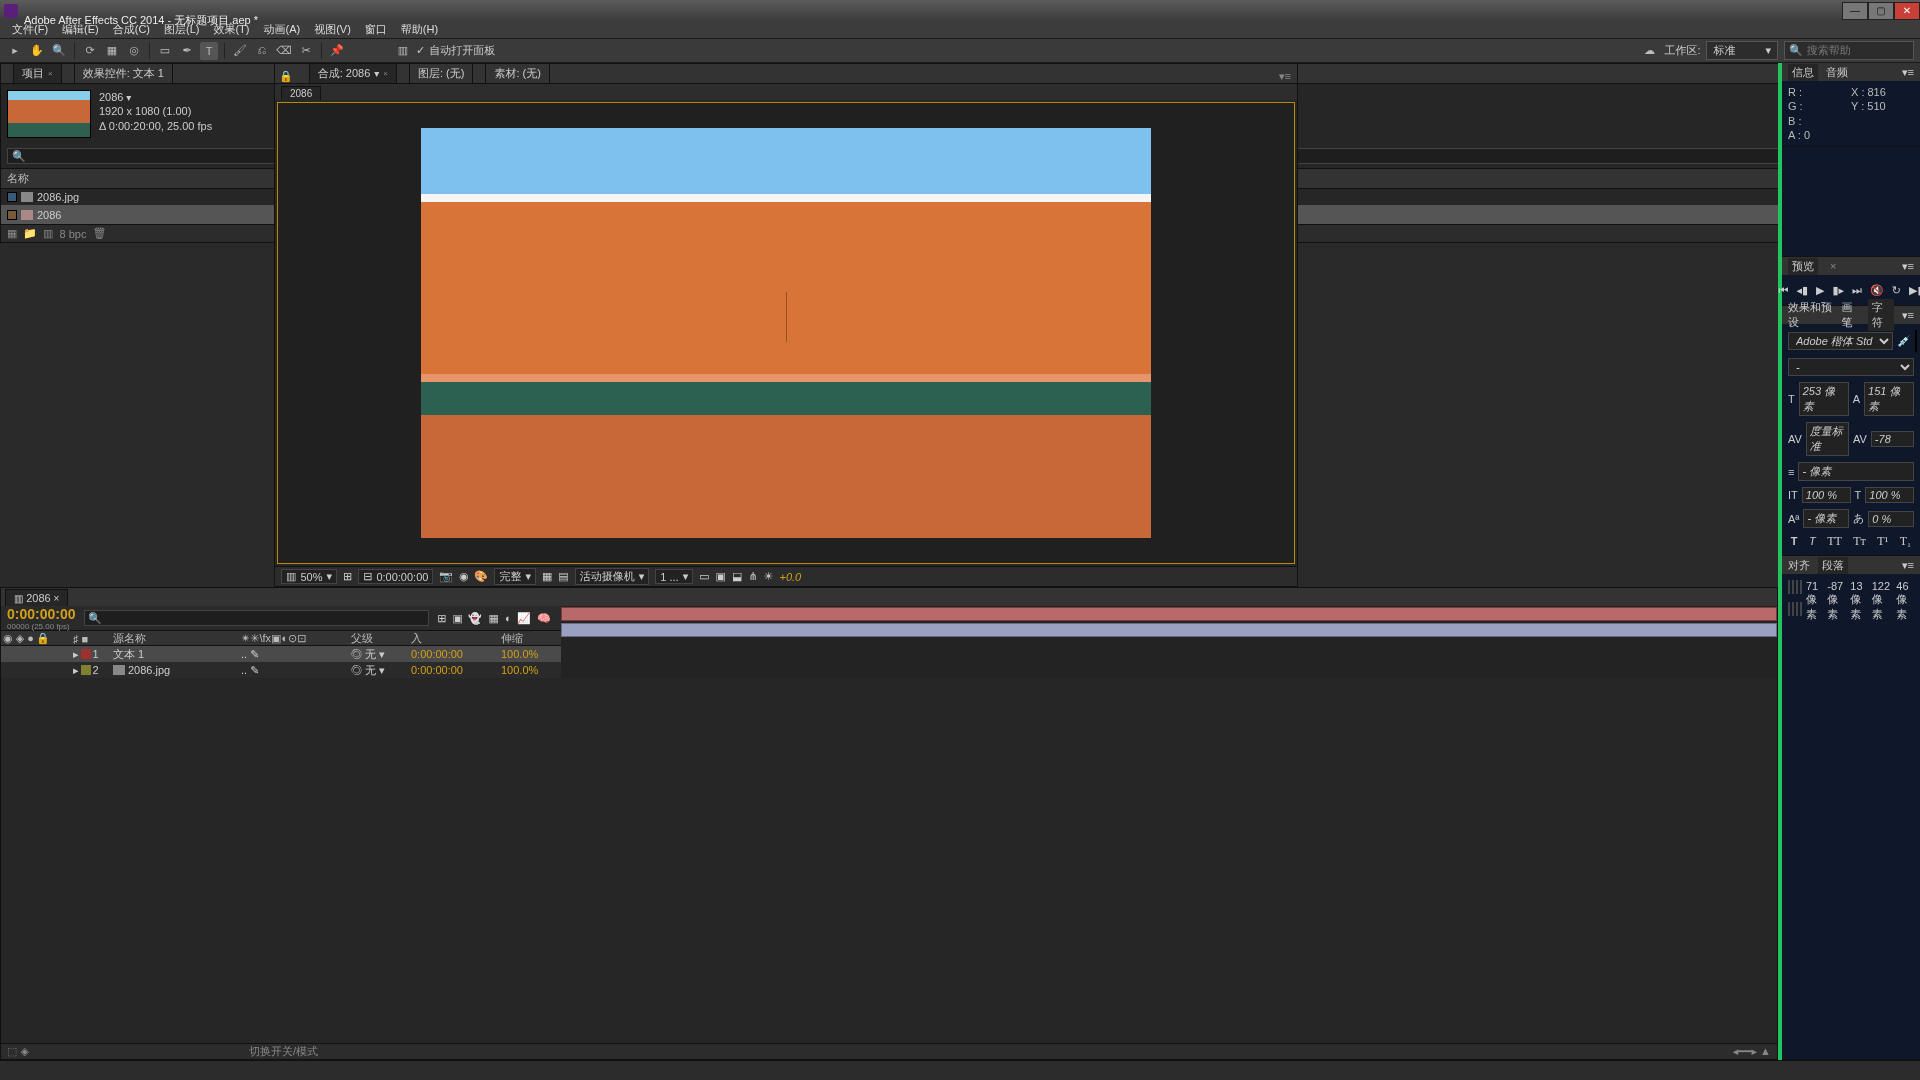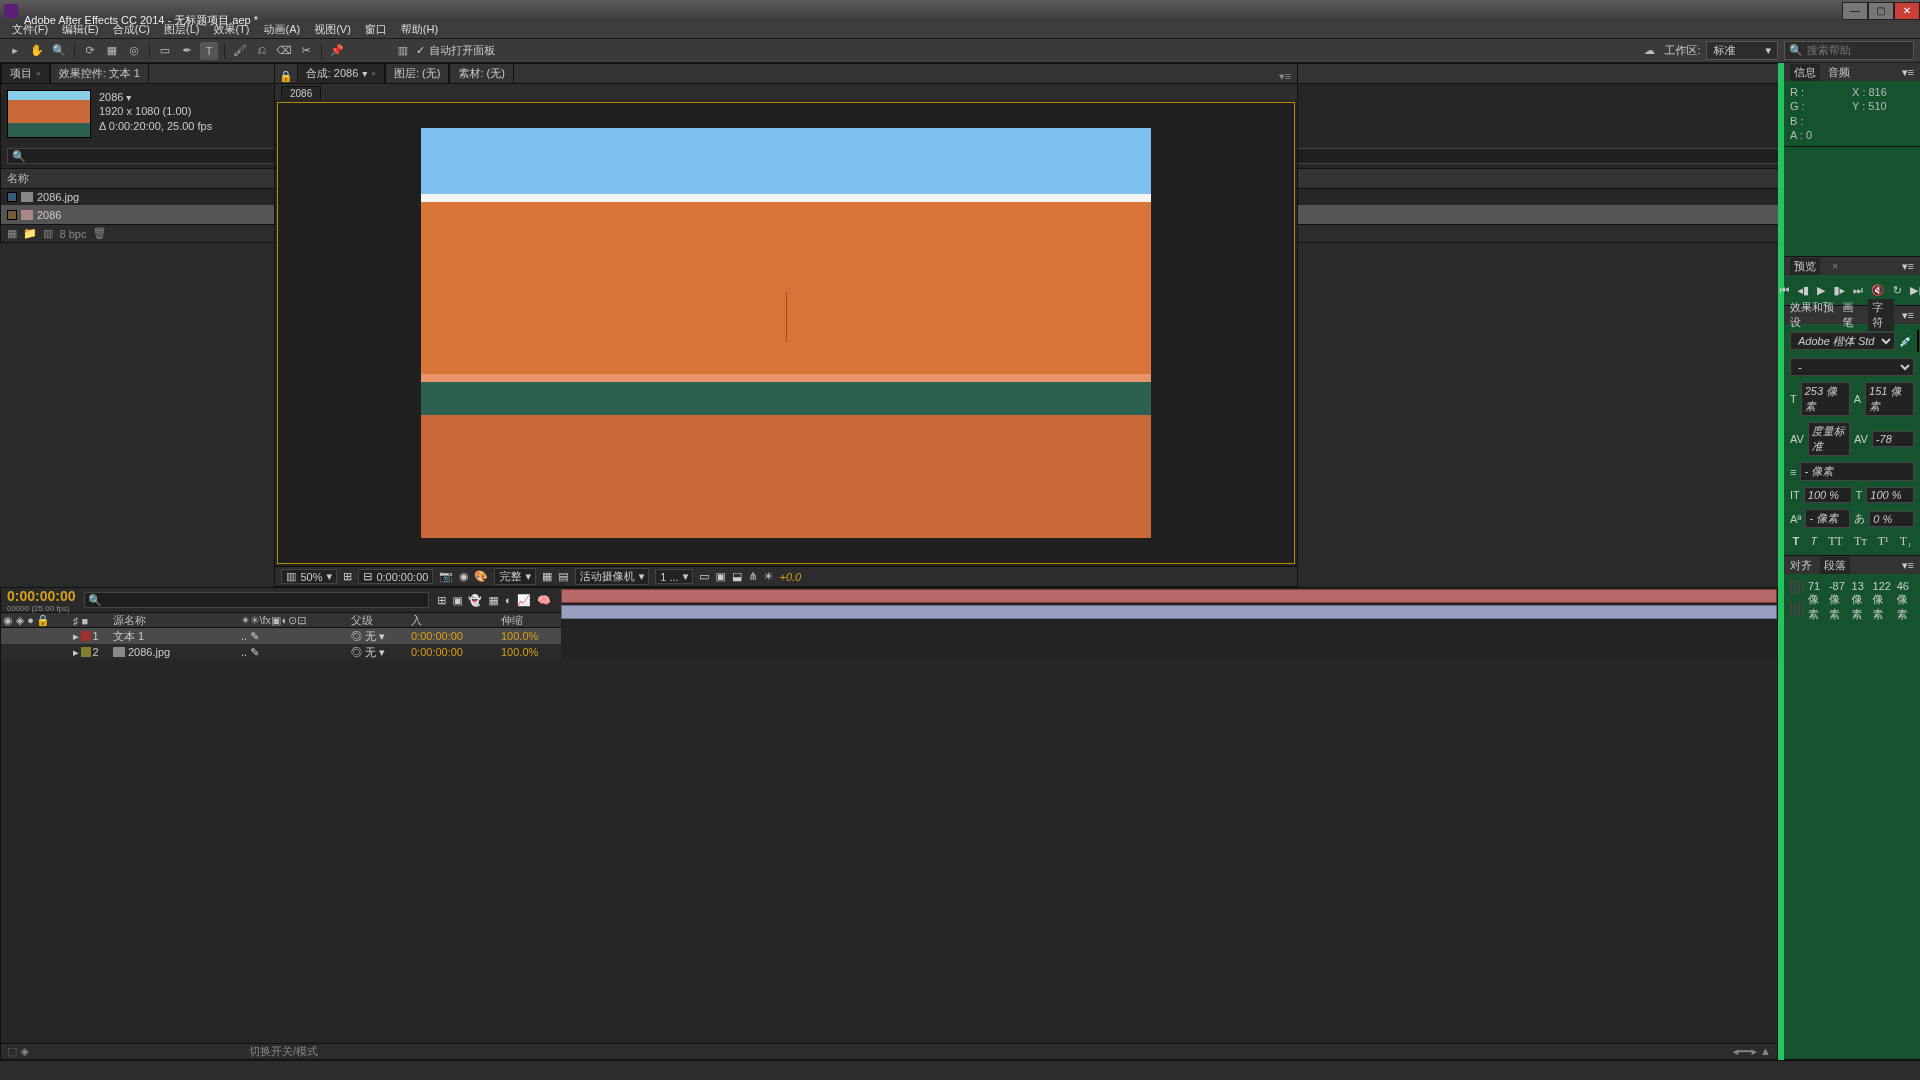"项目" .panel-tabs .tab { margin-left: 0 -> 12px }
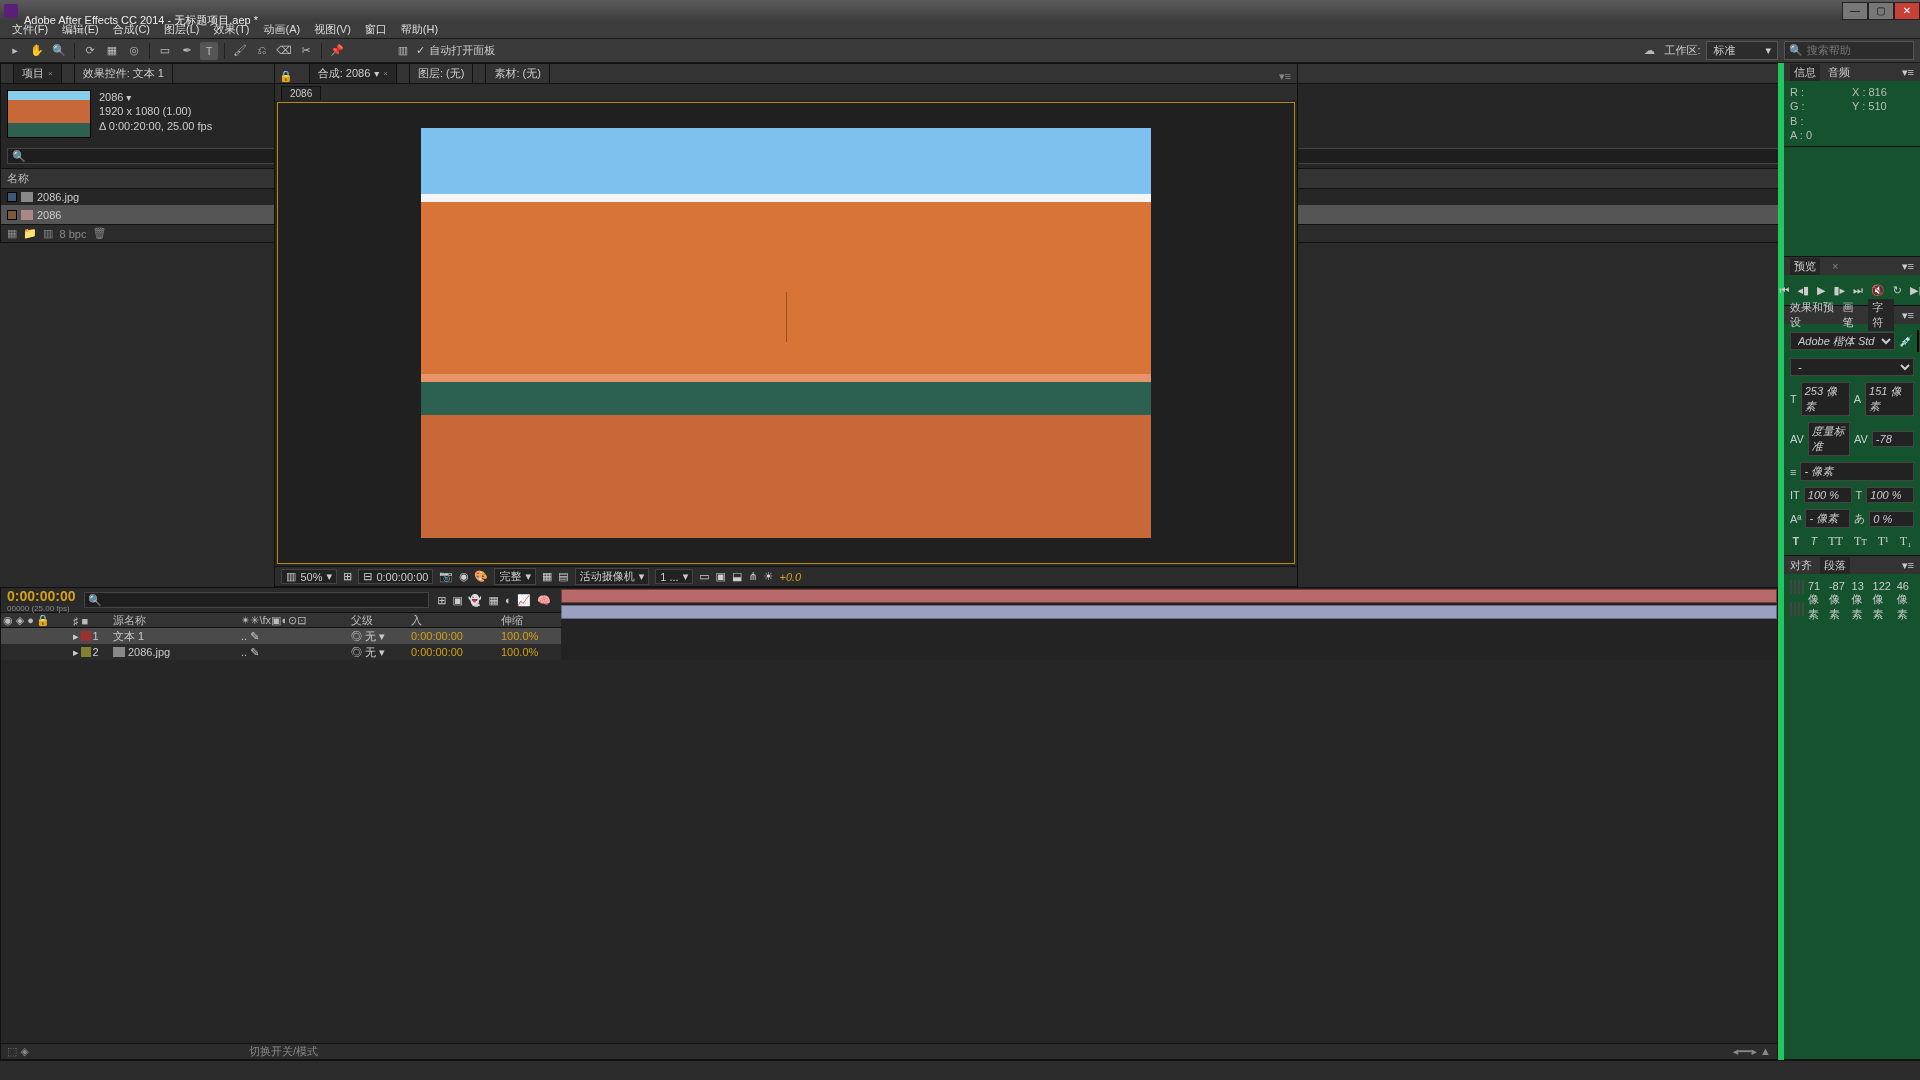"信息" #right { background: #14532d -> #0f172a; border-left: 6px solid #22c55e -> 4px solid #22c55e }
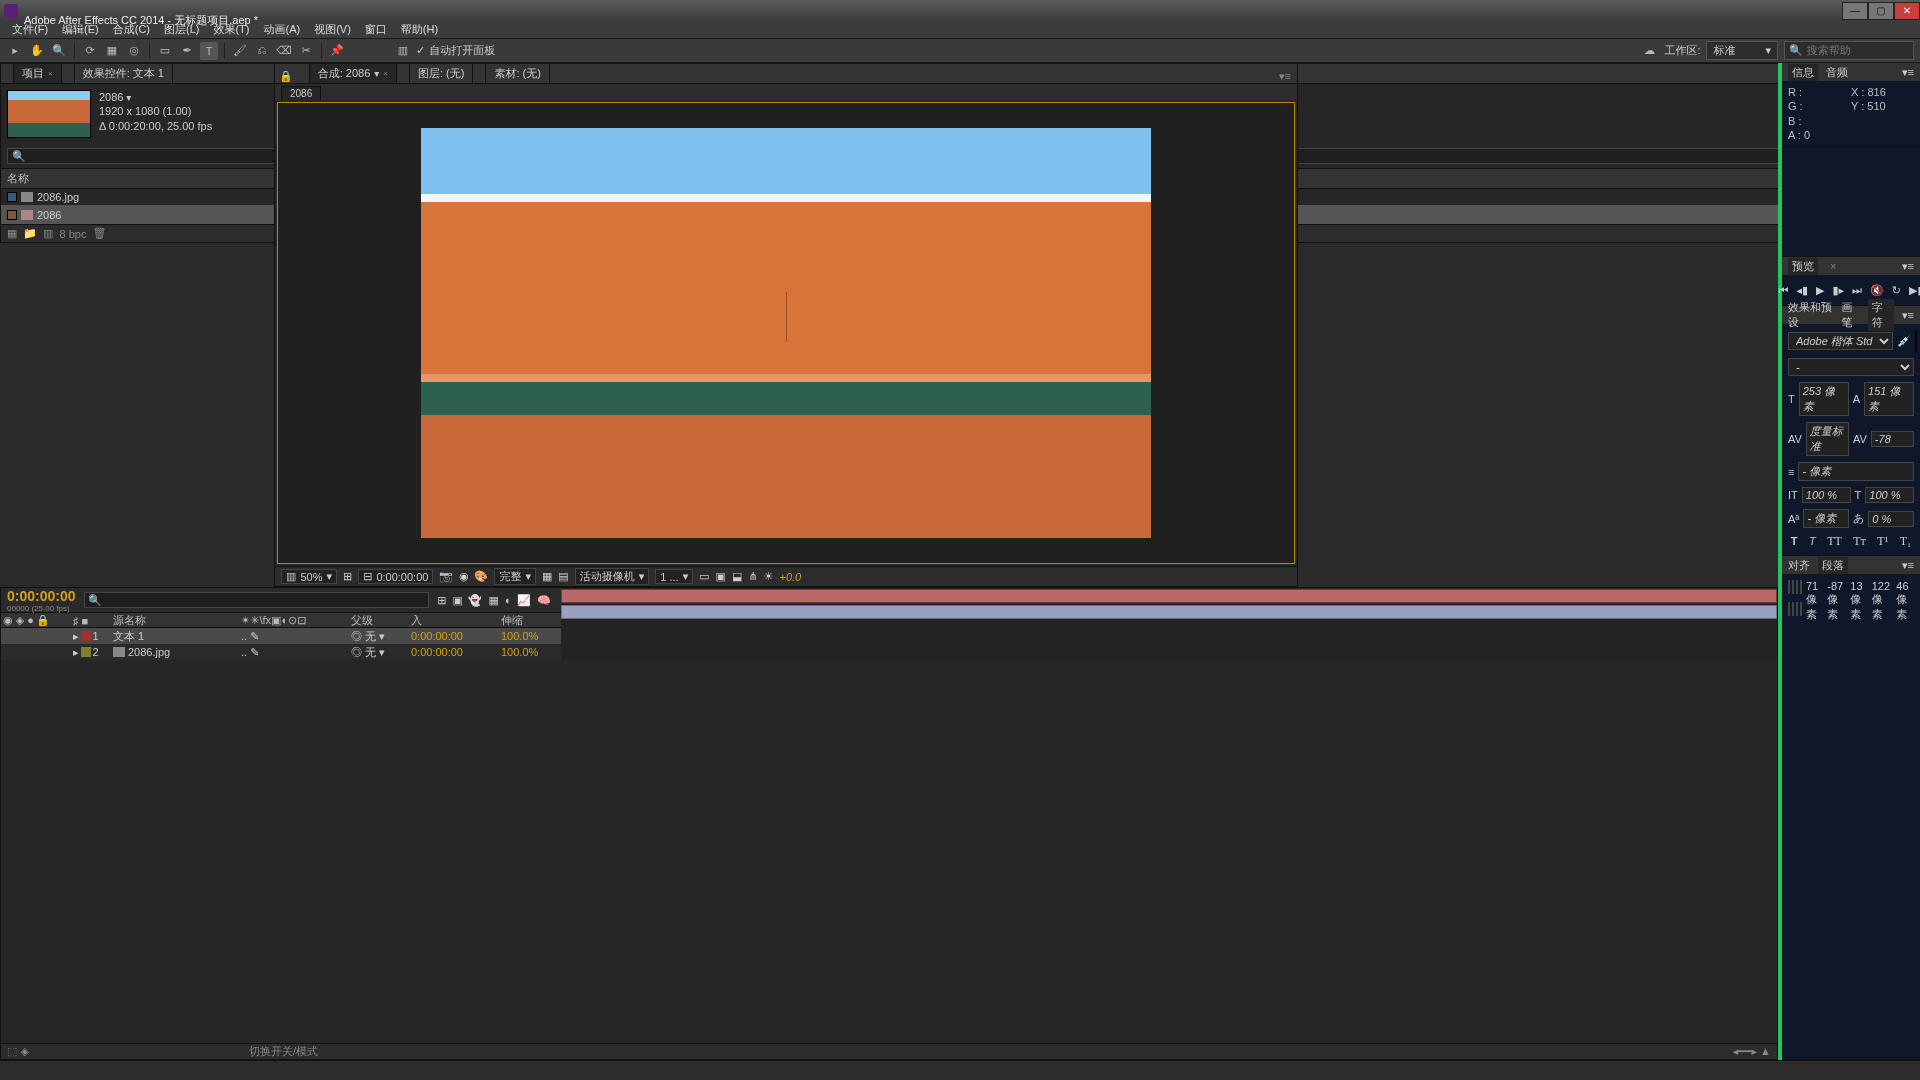"▥ 2086 ×" div.tabs2 { html: none -> <div> <div>▥ <span>2086</span> ×</div> </div> }
